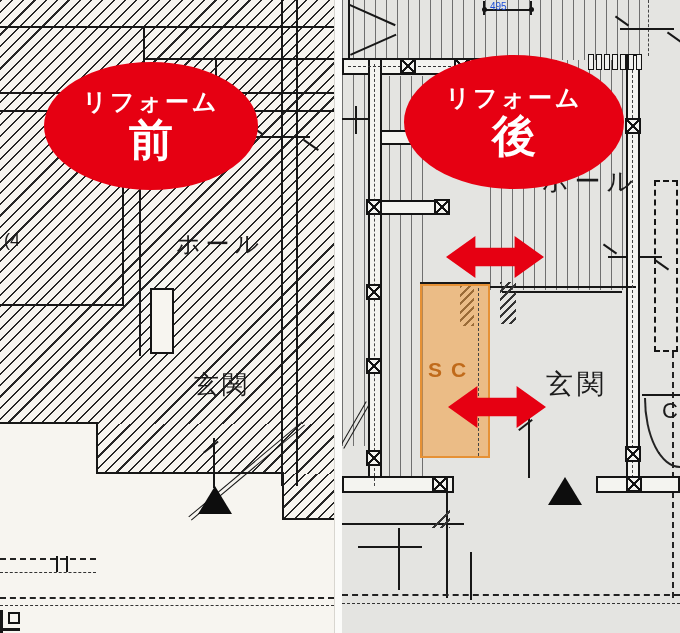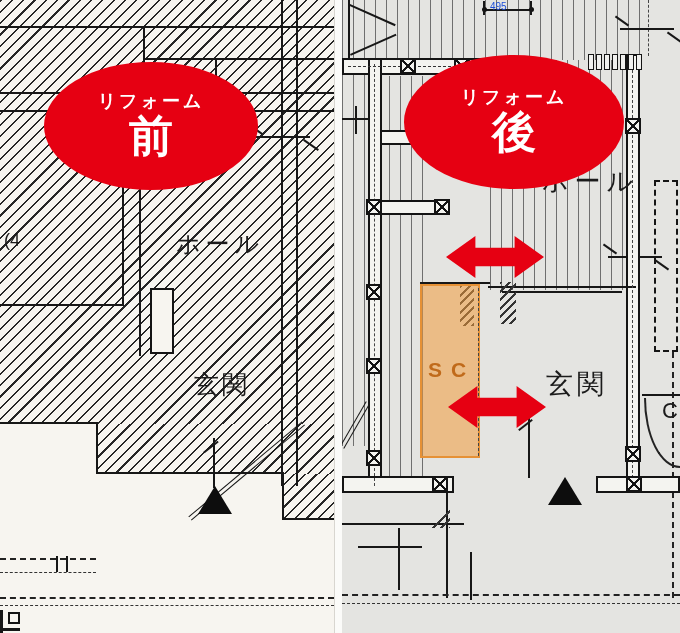"リフォーム" .badge .b1 { font-size: 18px -> 24px }
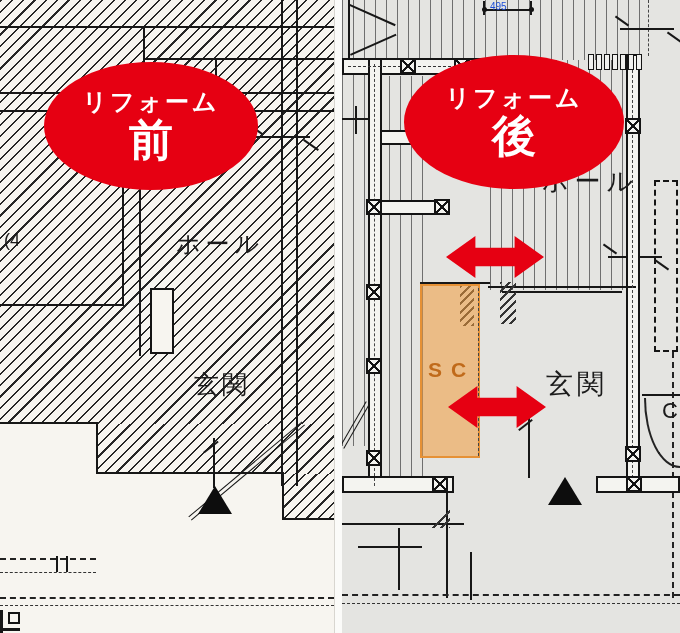"SC" div.sc-zone { width: 60px -> 70px }
